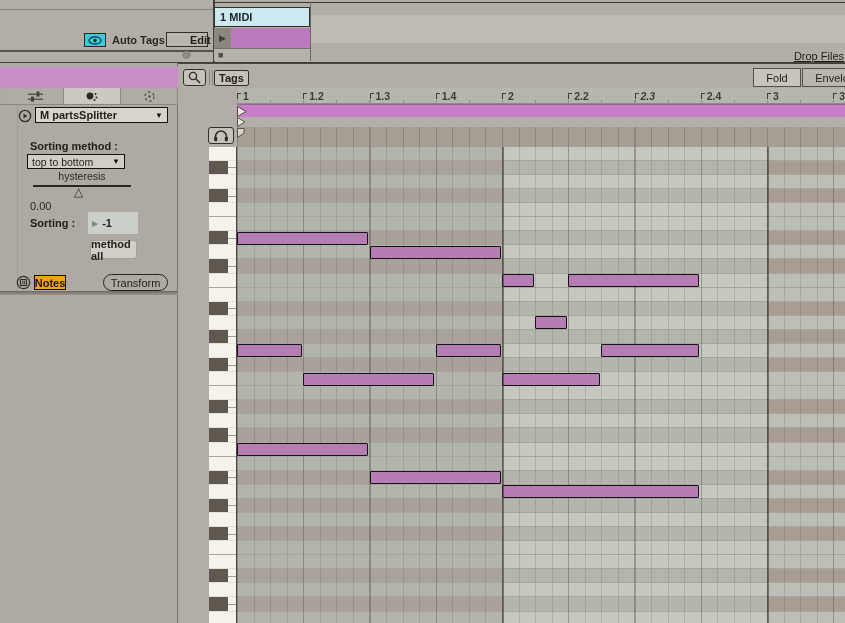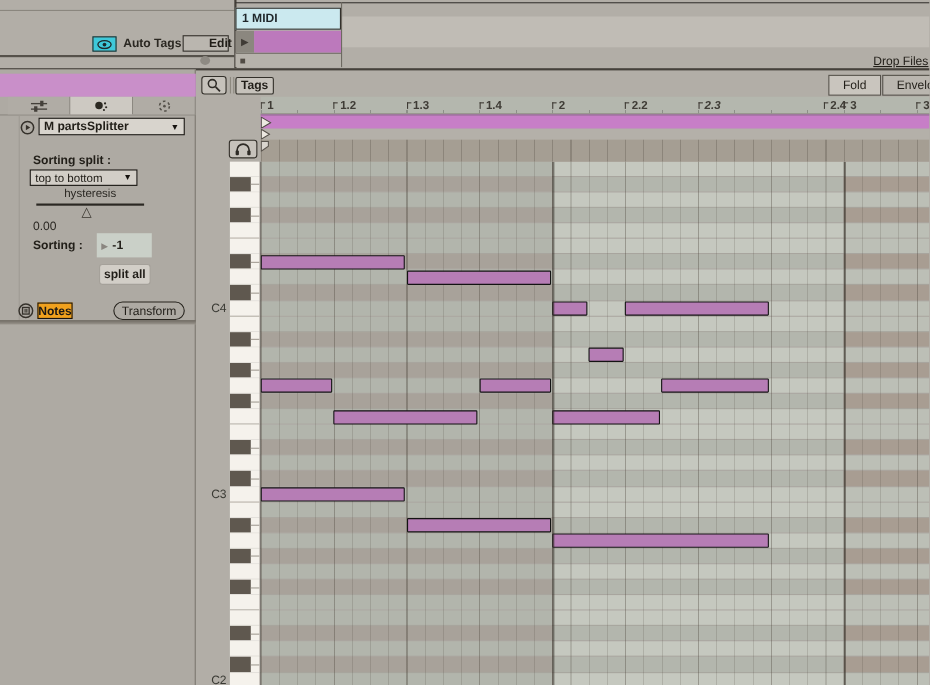"2.4" span.tick { margin-left: 48px -> none }
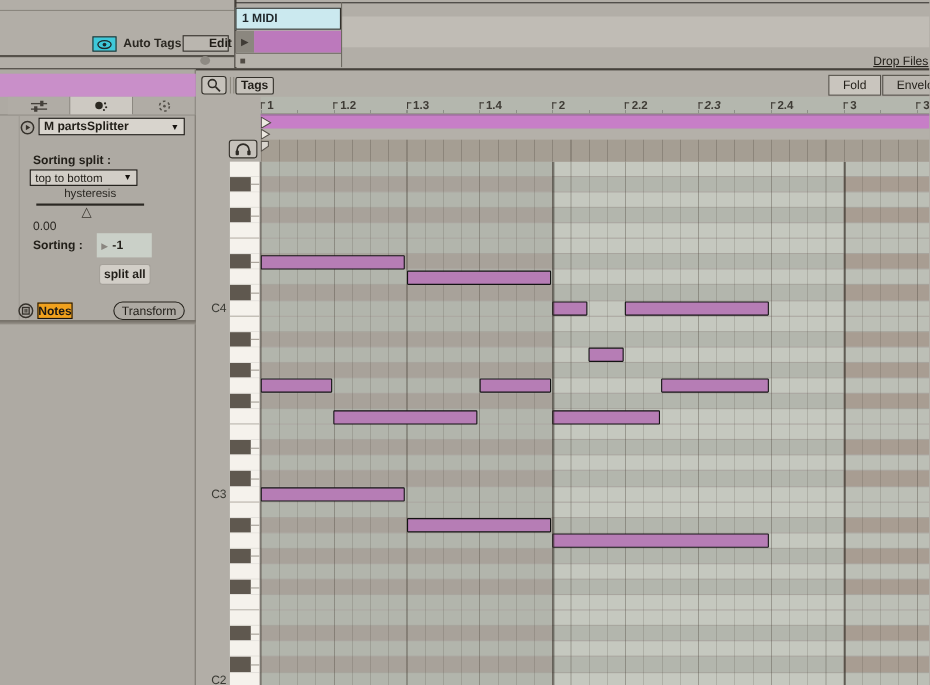"Sorting split :" div.abs { text: split -> method }
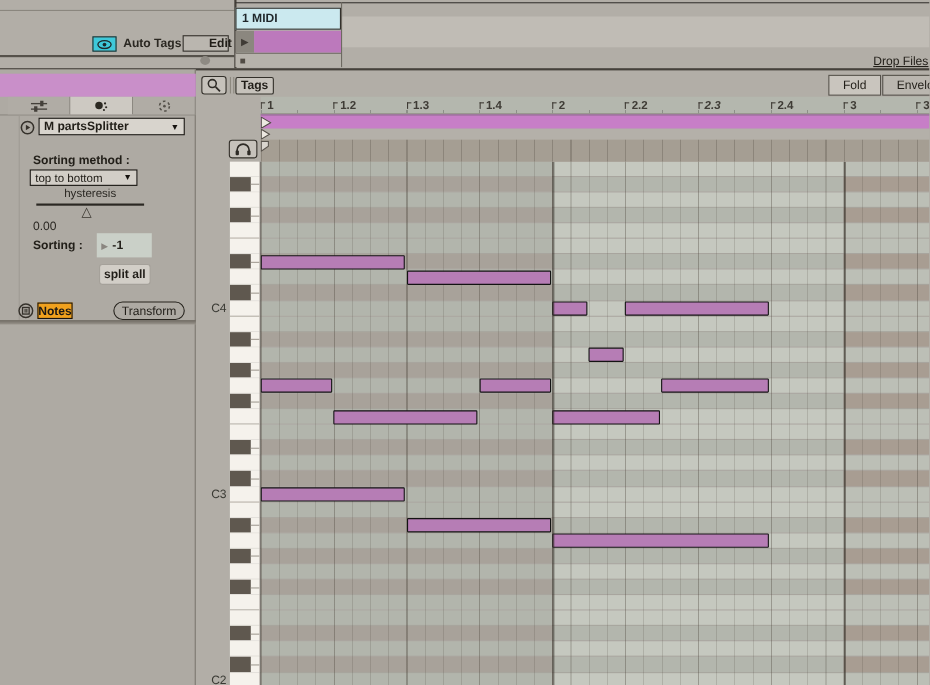"split all" div.abs { text: split -> method }
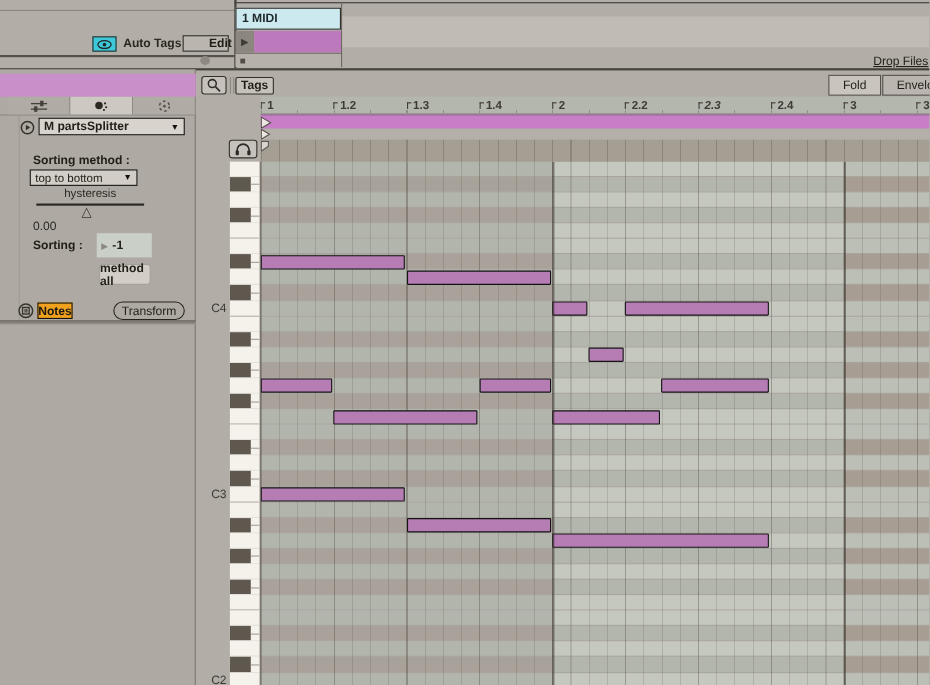"C4" div.abs { html: <div> <div>C4</div> <div>C3</div> <div>C2</div> </div> -> none }
